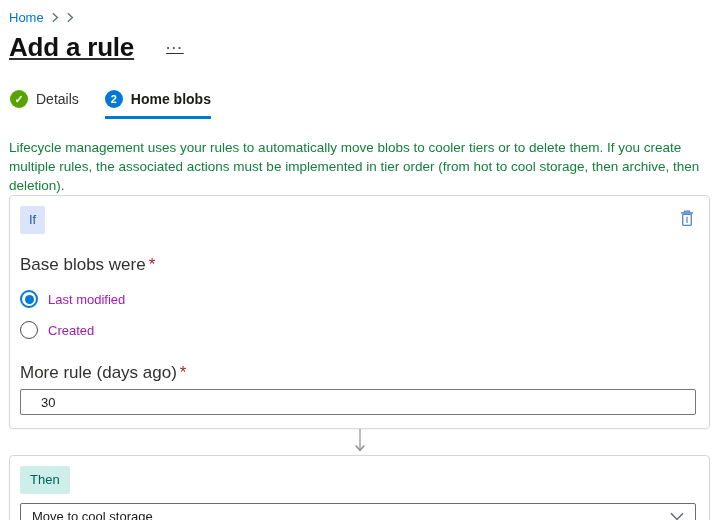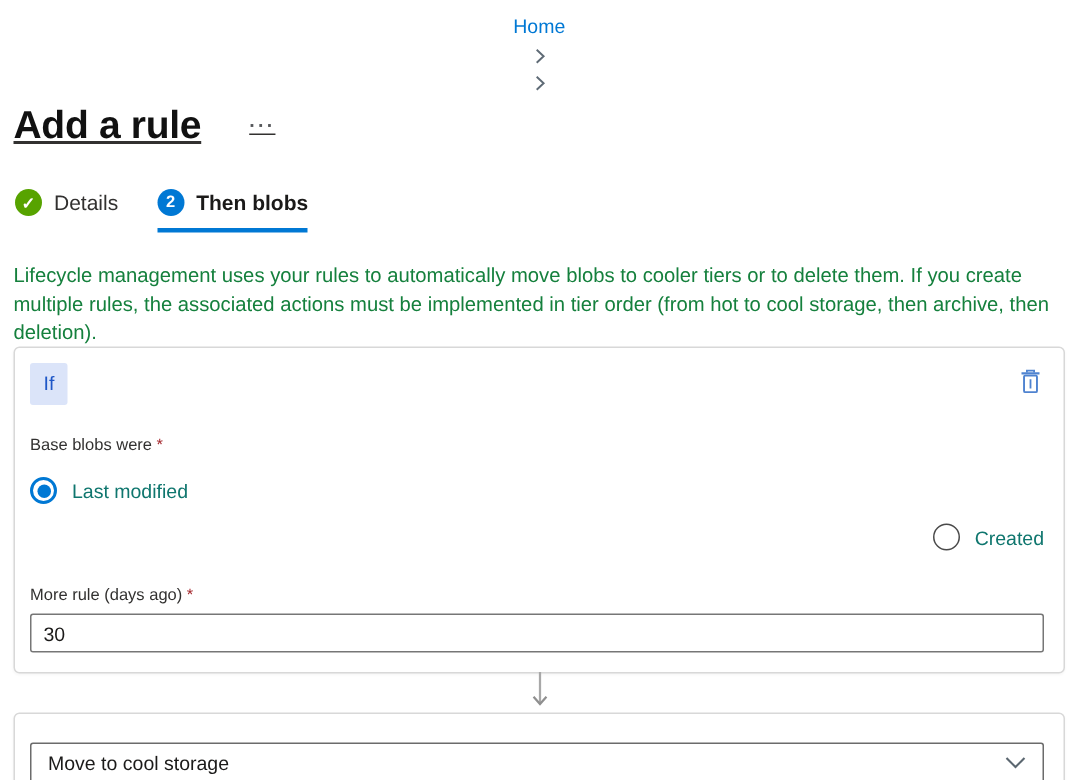"Home" .breadcrumb { flex-direction: column -> none }
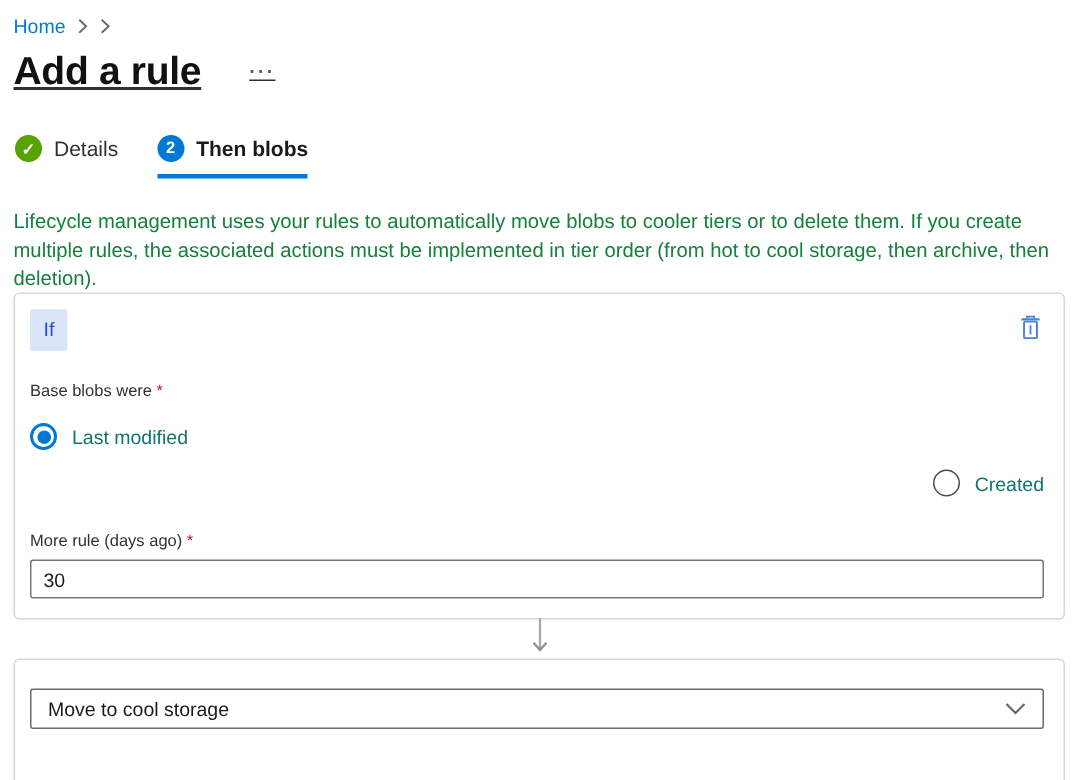"Then blobs" span { text: Then -> Home }
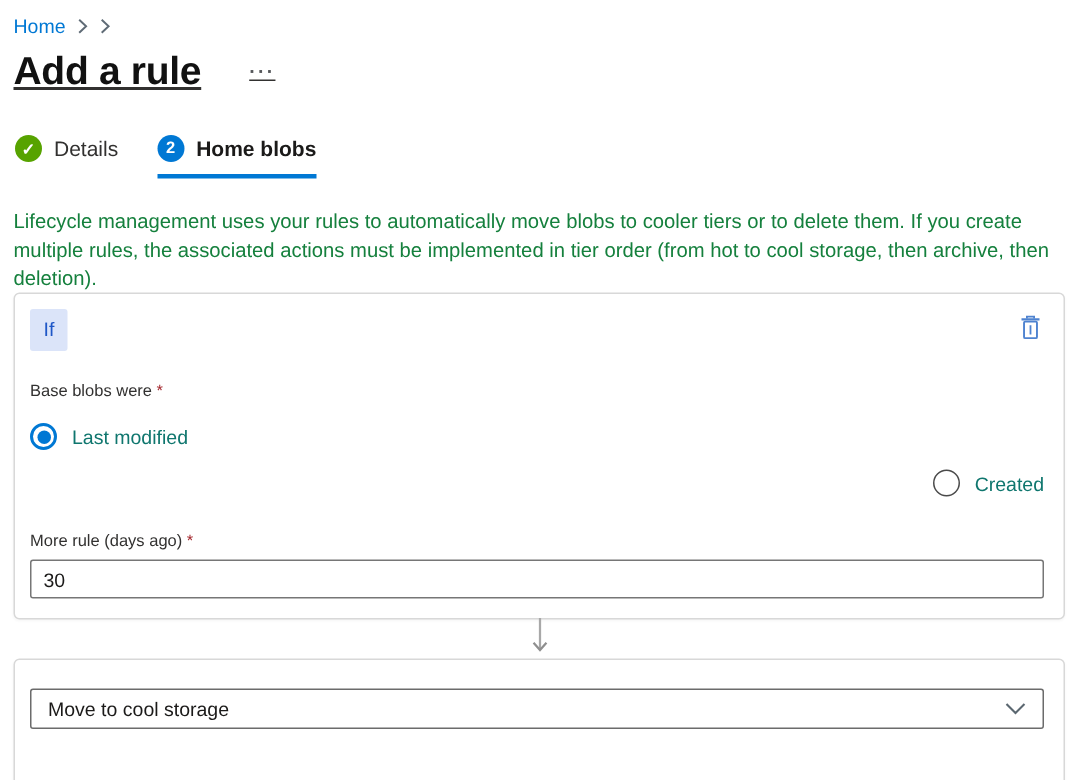"Base blobs were *" .field-label { font-size: 11px -> 17px }
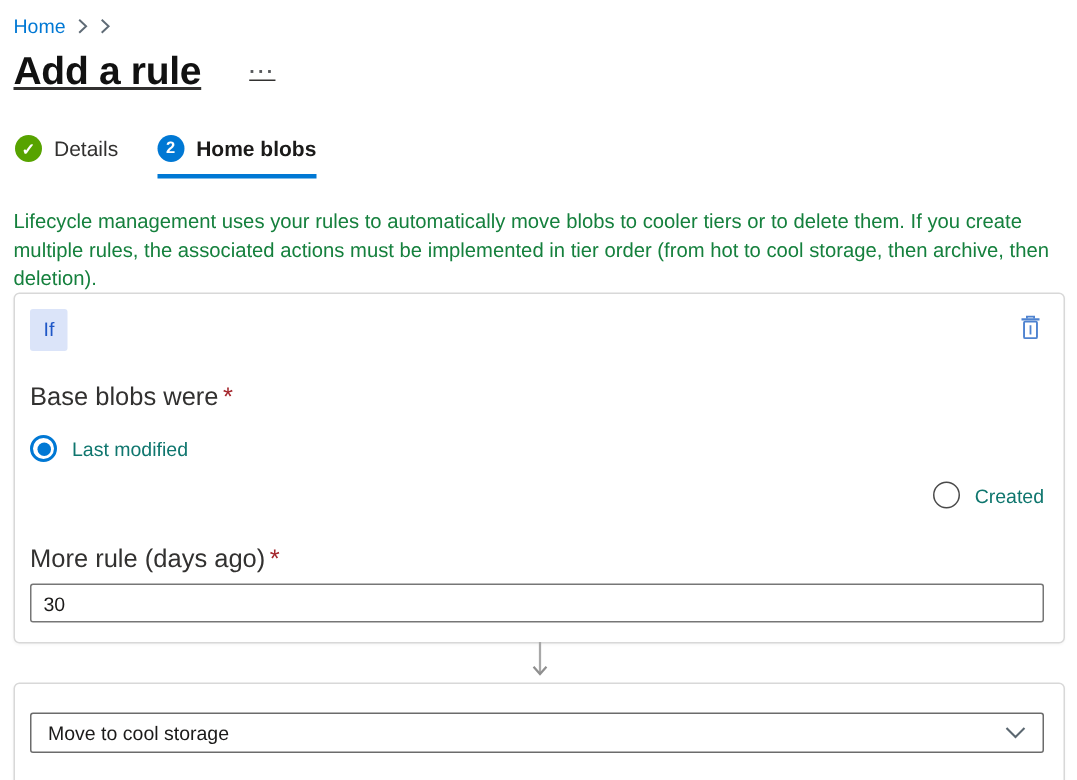"Last modified" .radio-row { color: #0f766e -> #a21caf }
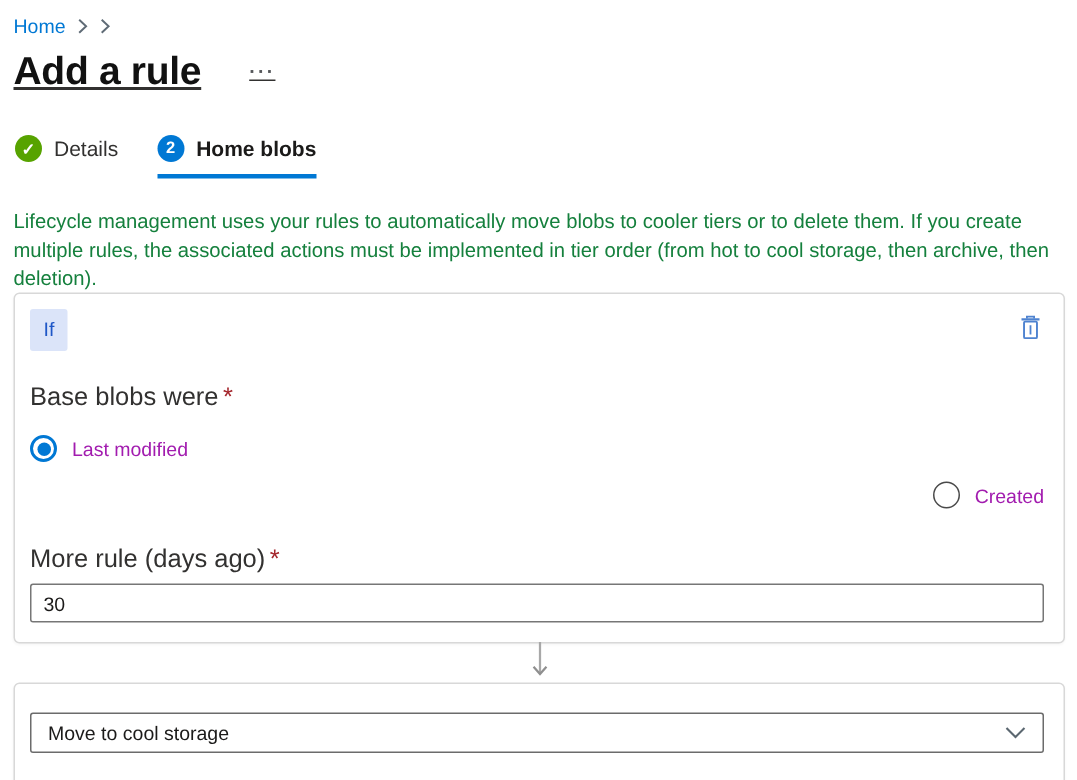"Created" .radio-row + .radio-row { justify-content: flex-end -> none }
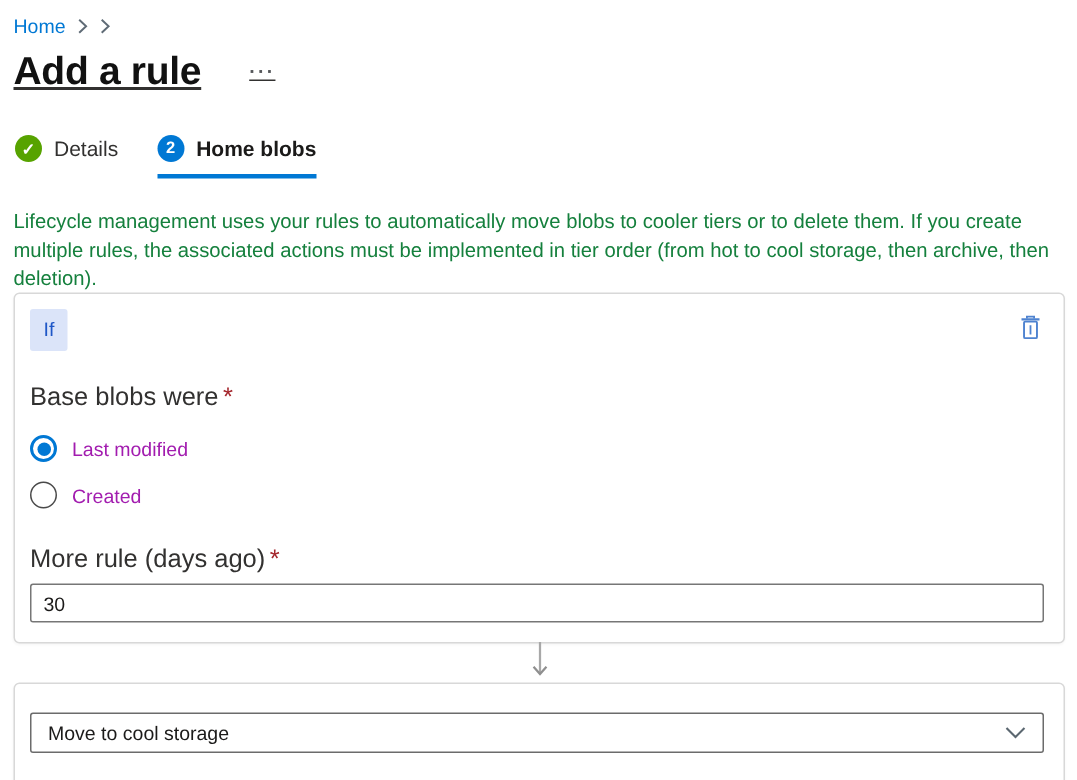"30" .text-input { padding: 2px 8px -> 2px 20px }
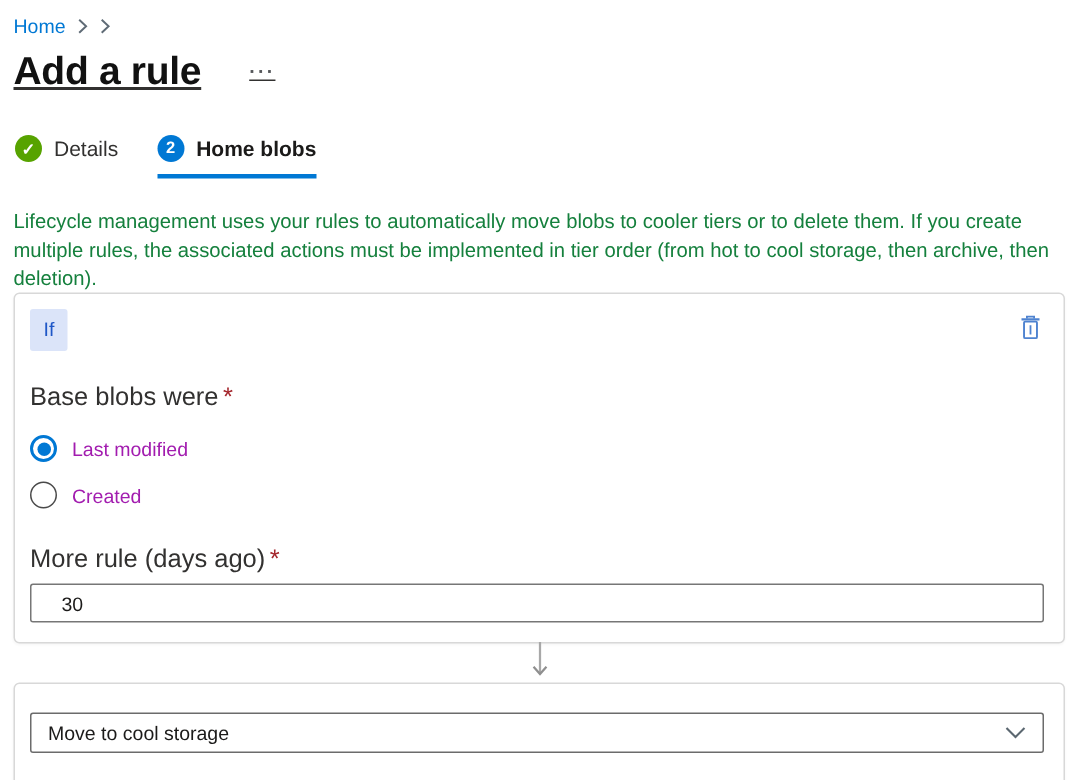"Then" div.card-header { html: none -> <div> <span>Then</span> </div> }
